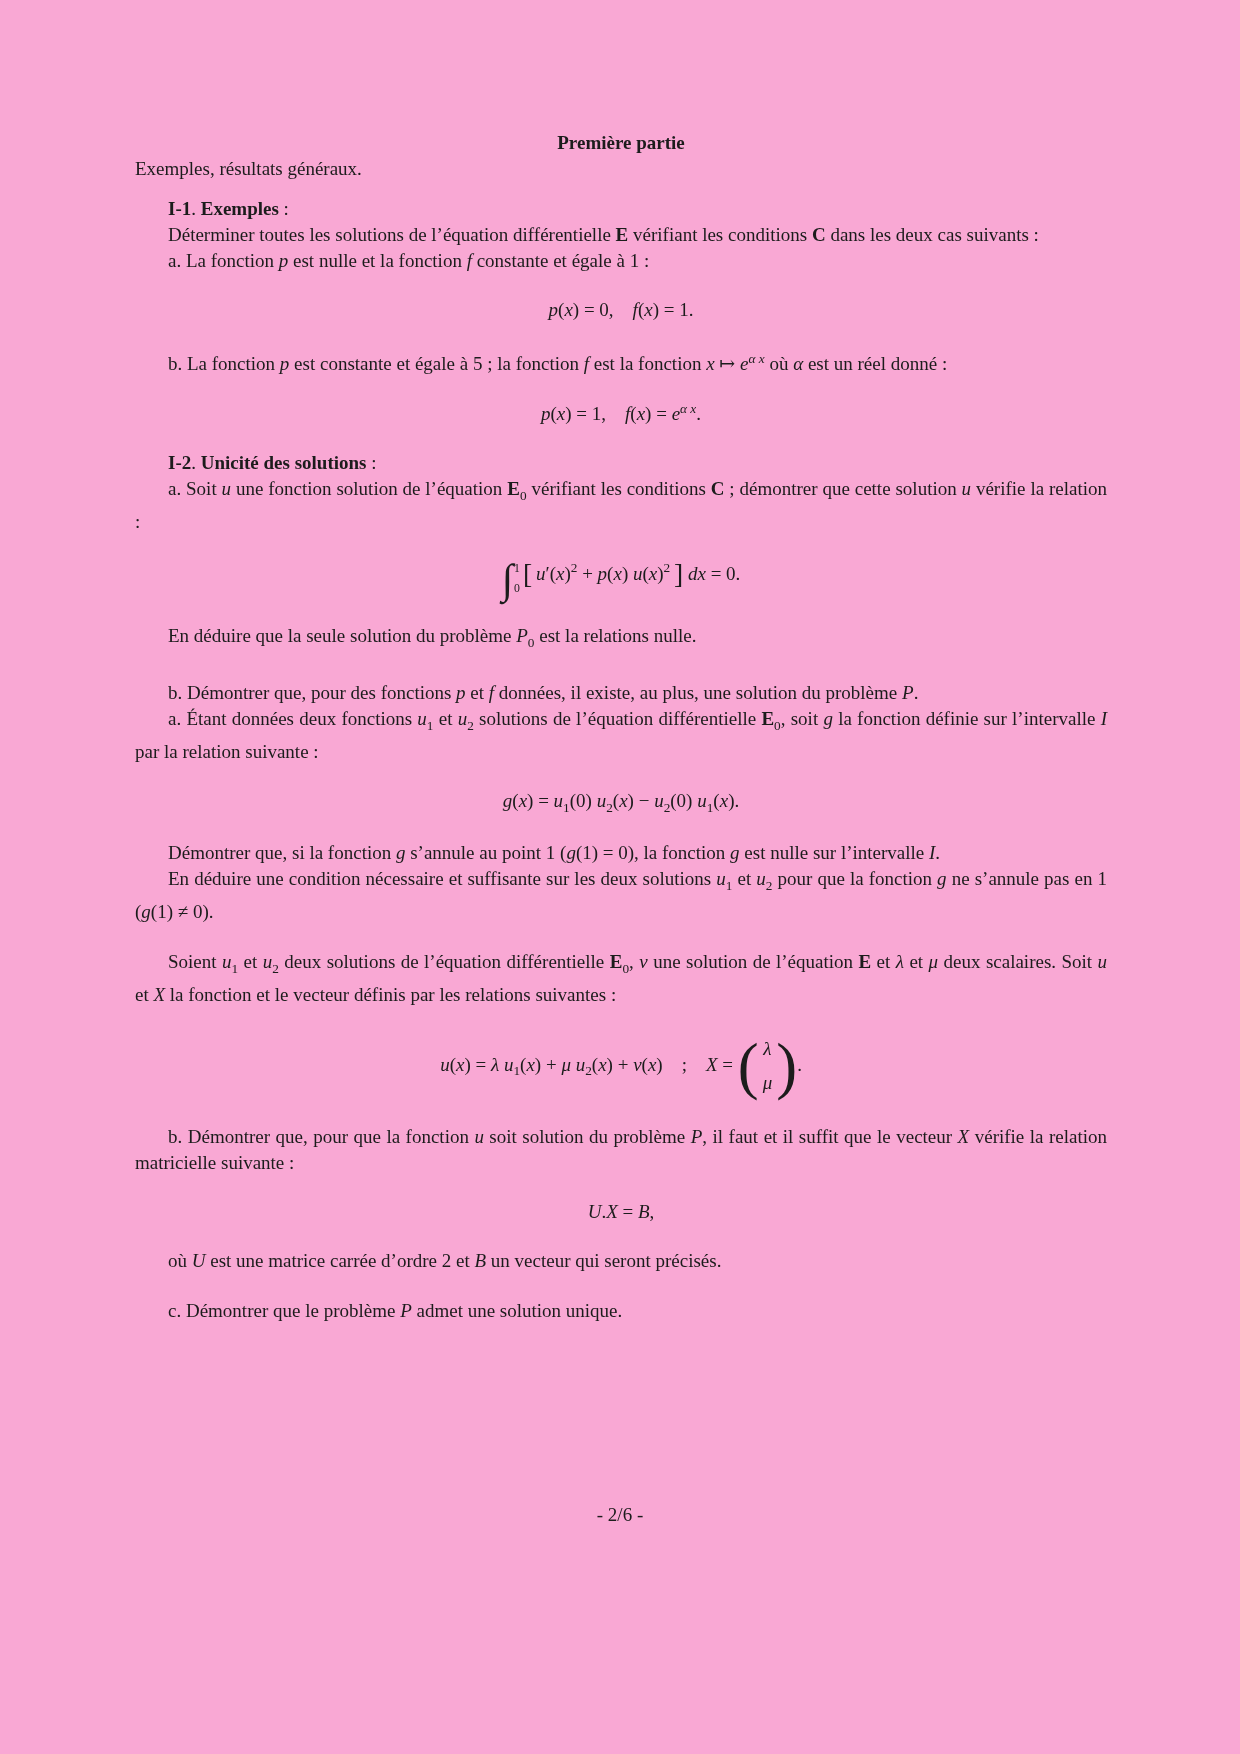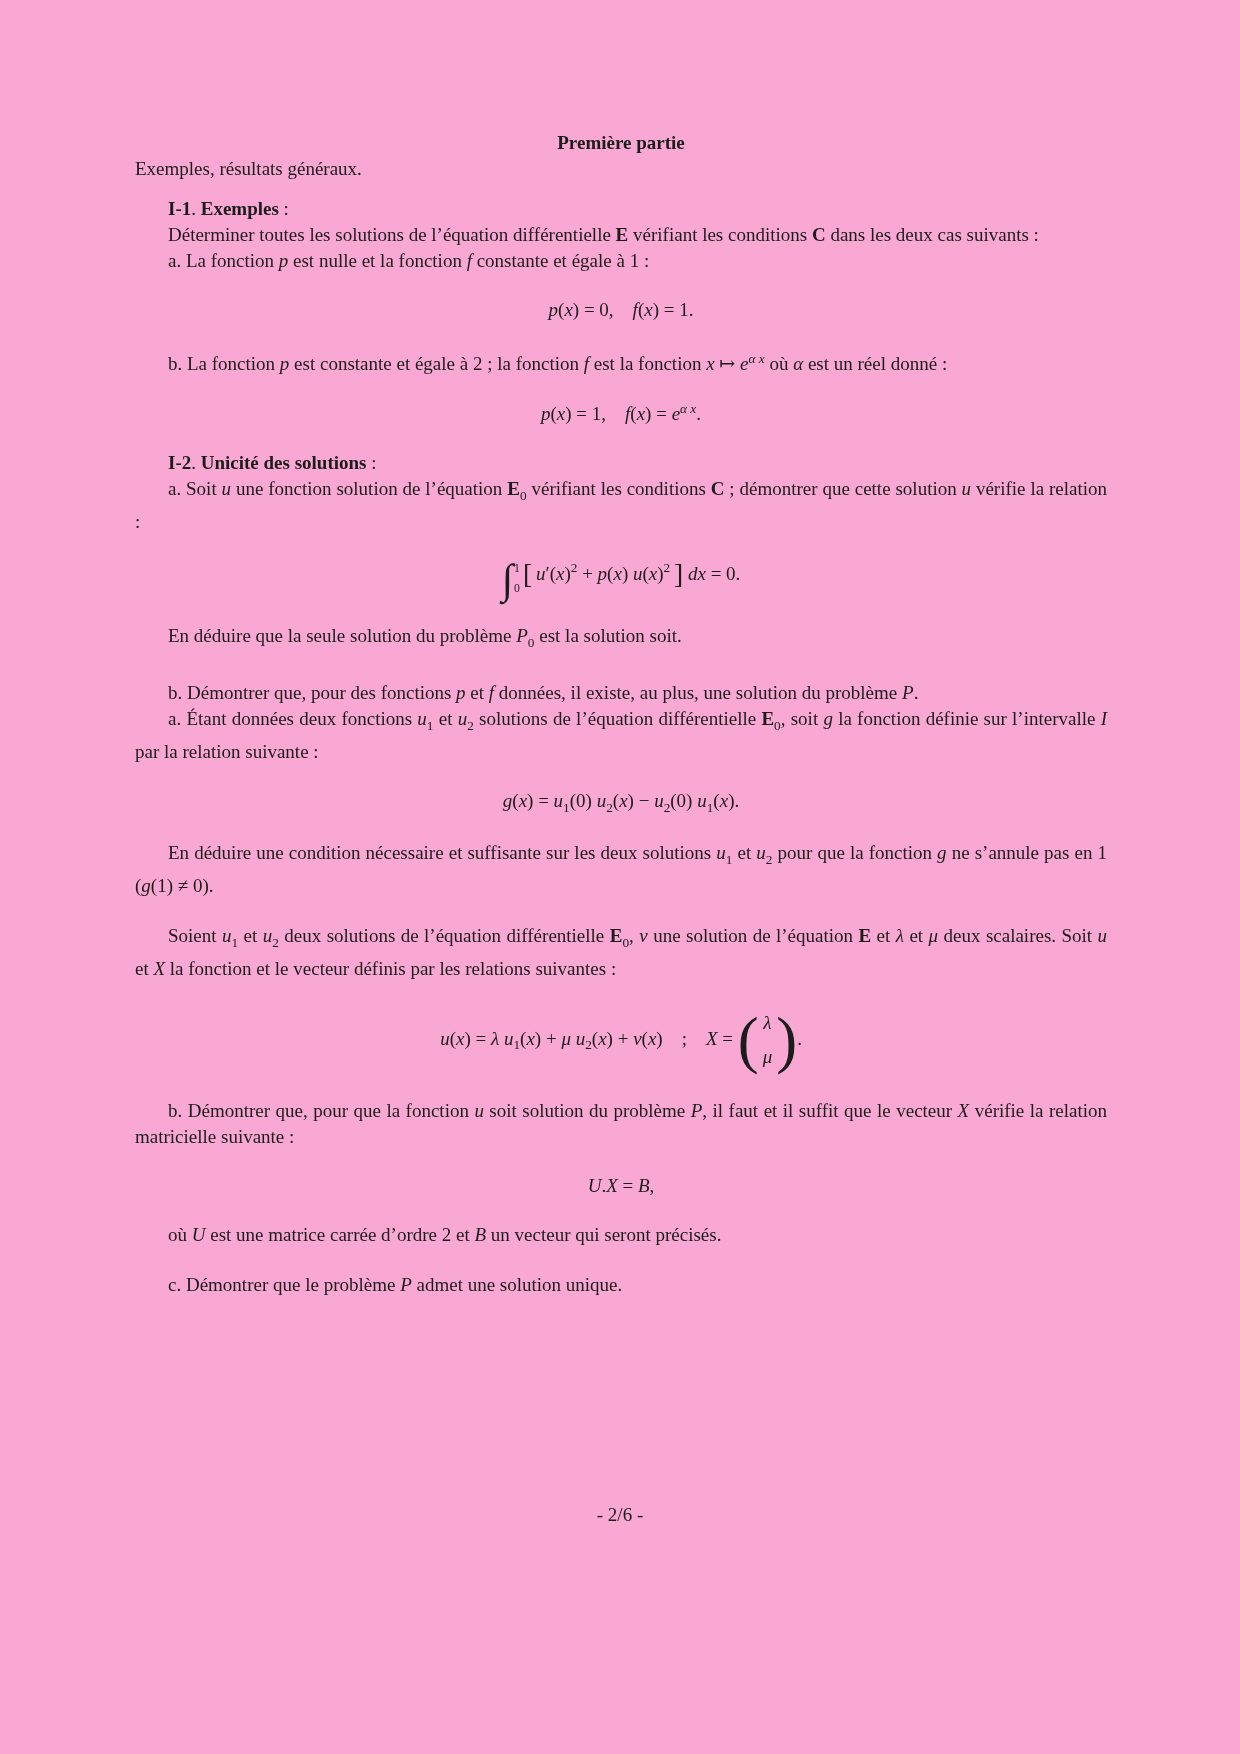"est constante et égale à" span { text: 2 -> 5 }
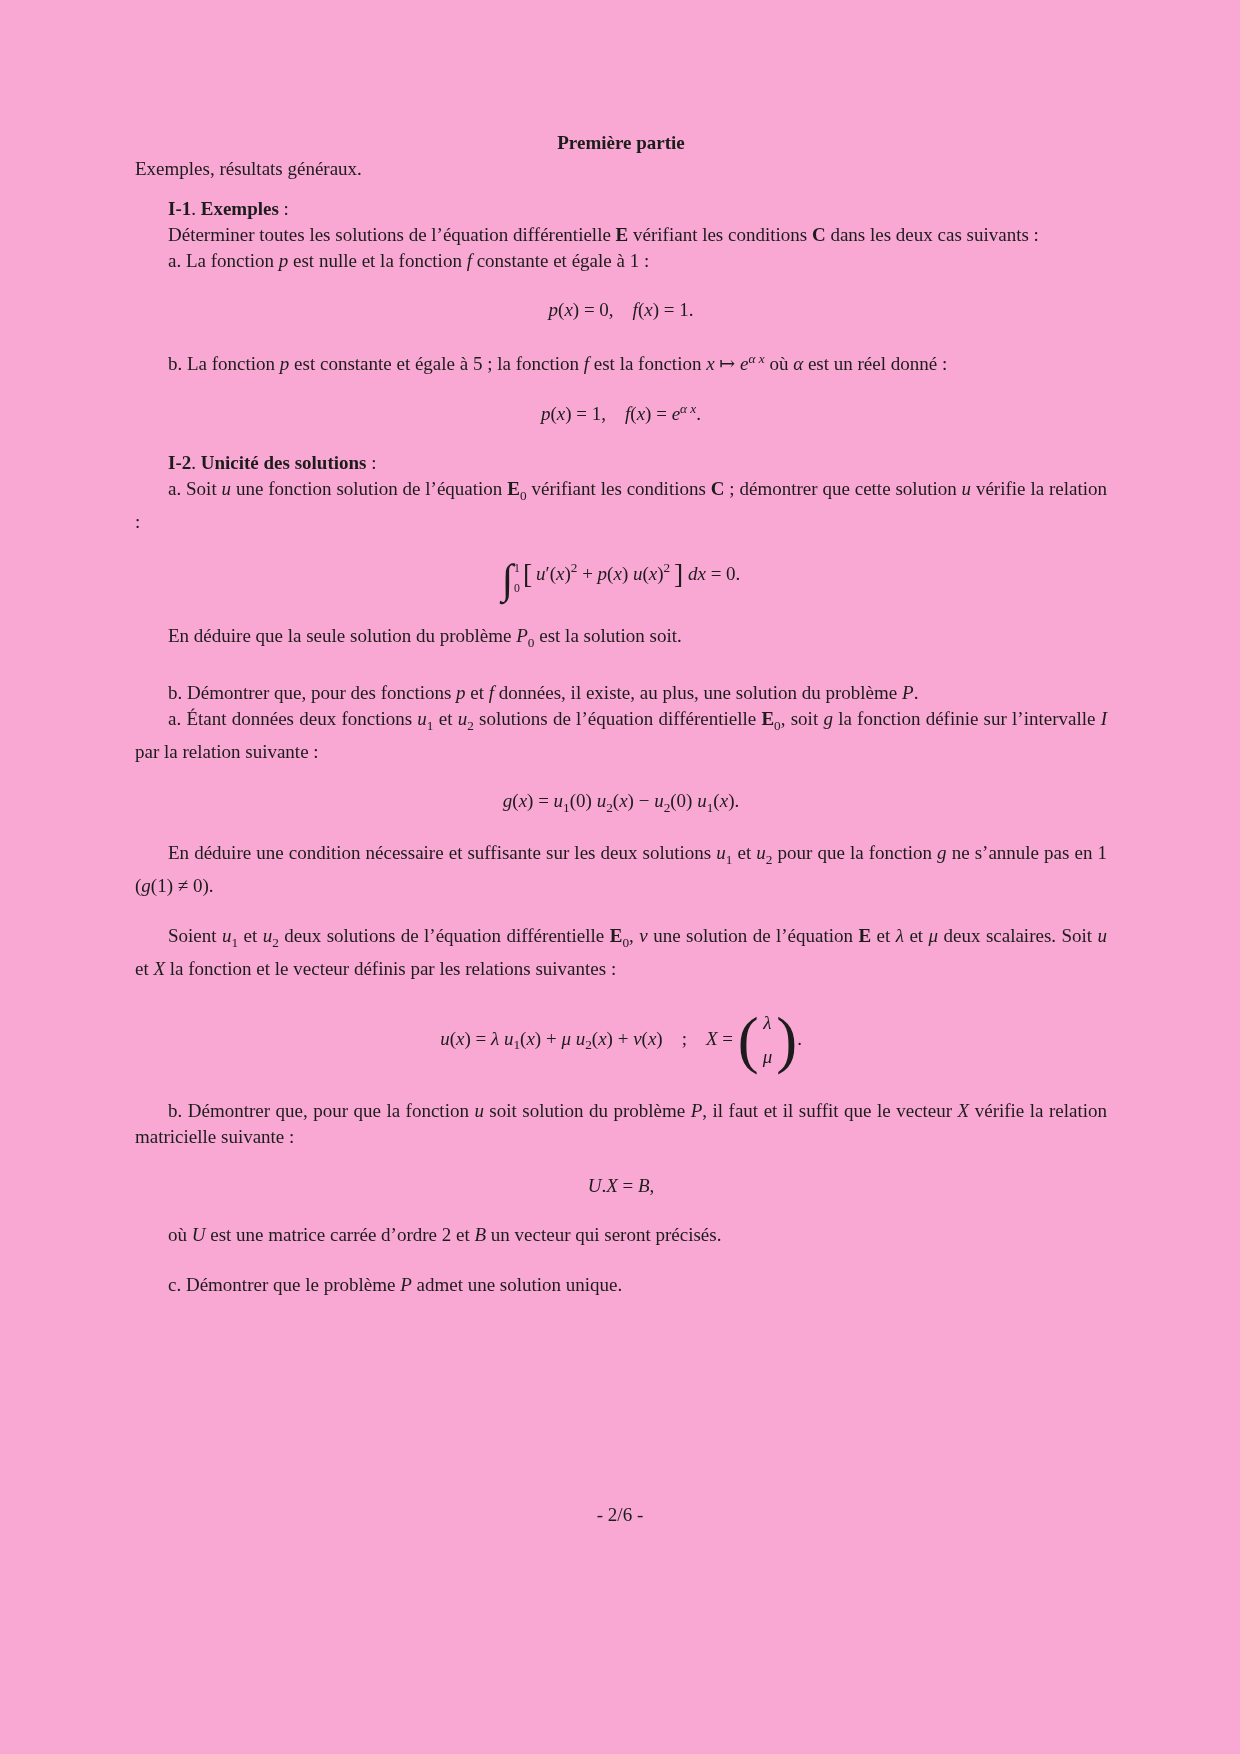"est la solution soit." span { text: solution soit -> relations nulle }
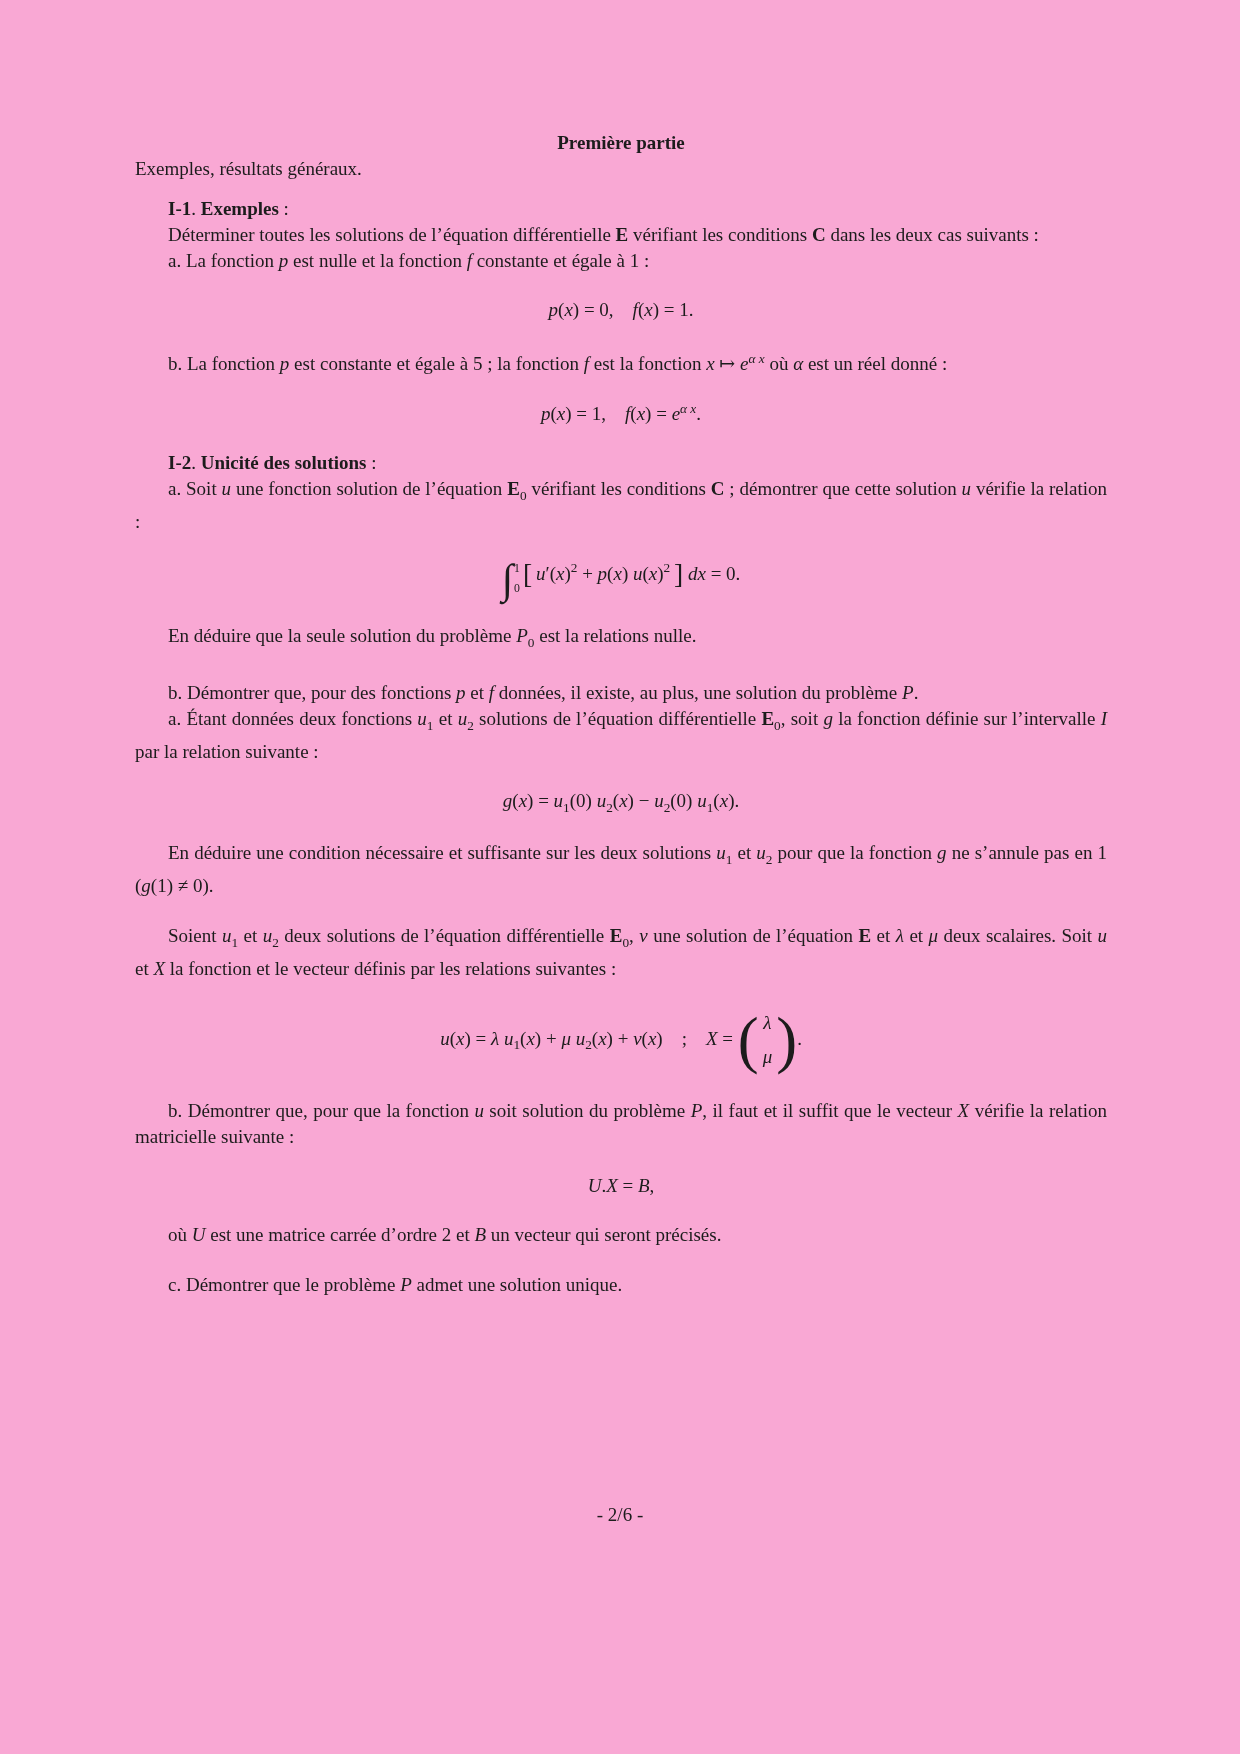"Démontrer que, si la fonction" div.block-para { html: none -> <div><span>Démontrer que, si la fonction </span><span>g</span><span> s’annule au point 1 (</span><span>g</span><span>(1) = 0), la fonction </span><span>g</span><span> est nulle sur l’intervalle </span><span>I</span><span>.</span></div> }
